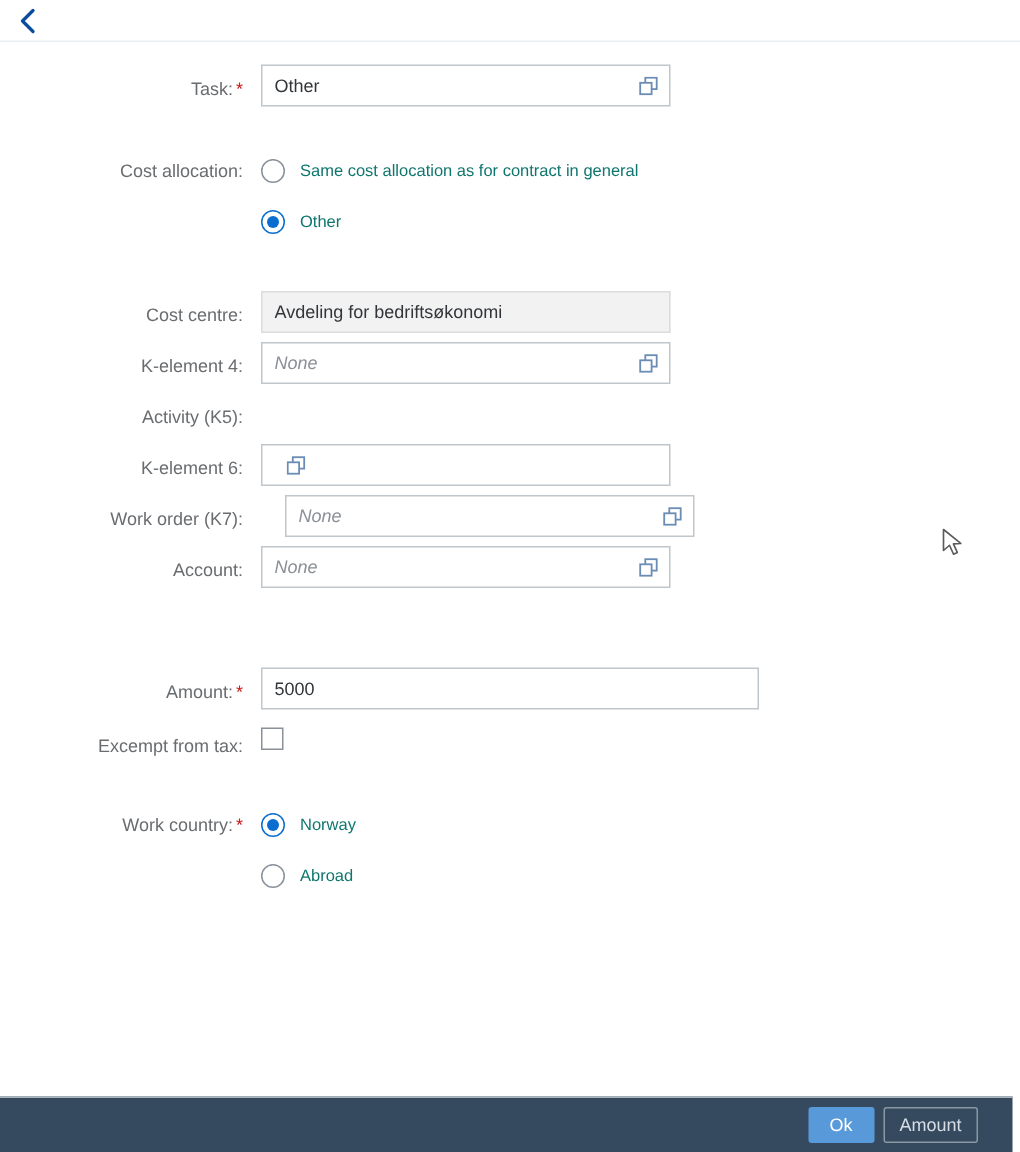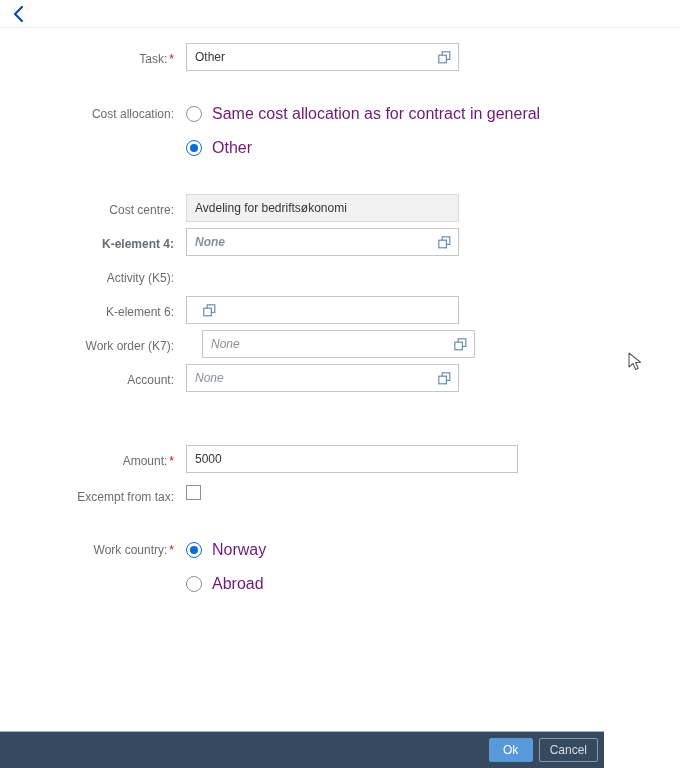"Task: *" .frow { padding-left: 12px -> none }
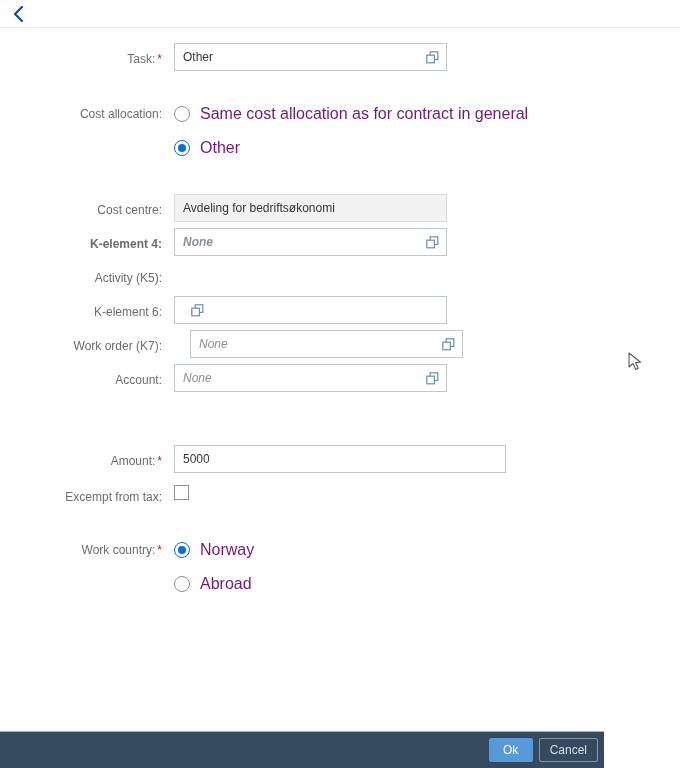"Same cost allocation as for" .radio-text { color: #701a75 -> #0f766e; font-size: 16px -> 11px }
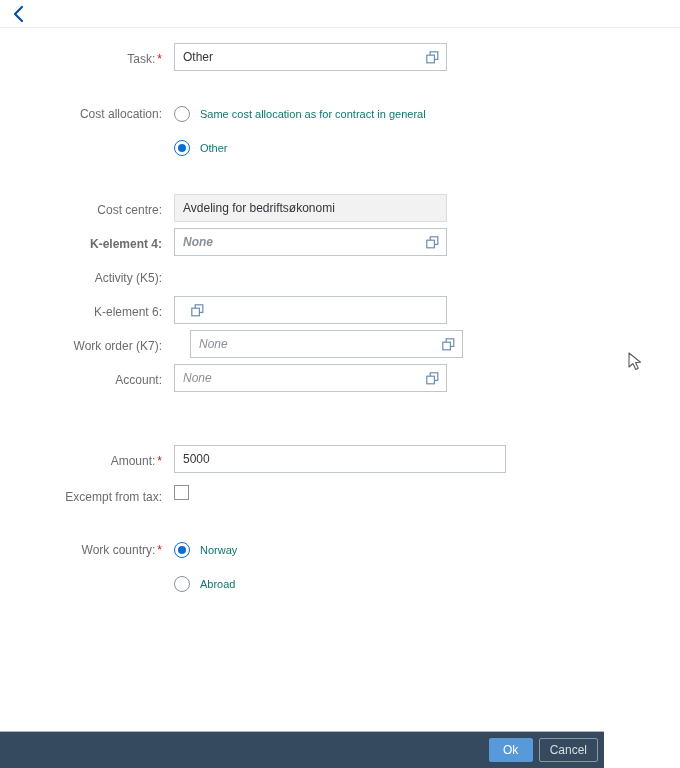"K-element 4:" div.frow { font-weight: bold -> none }
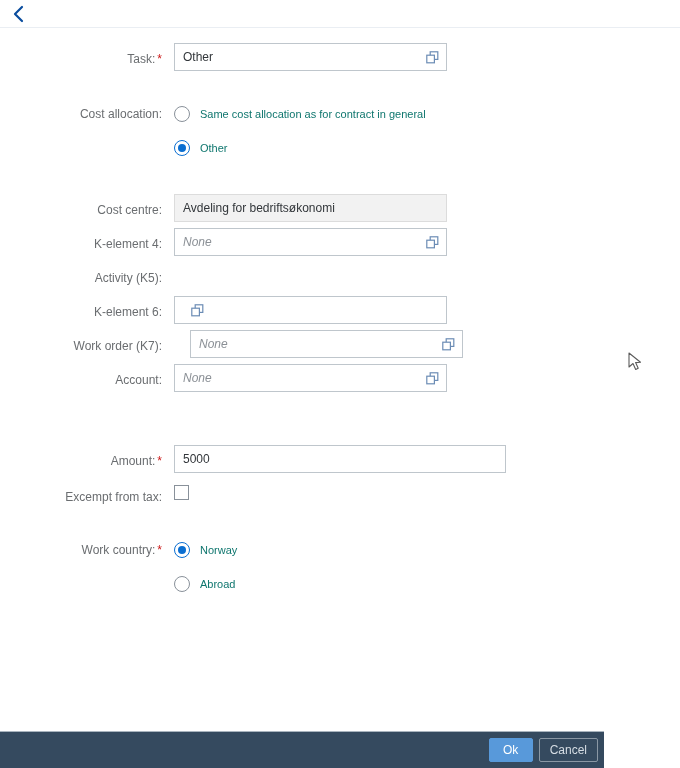"Ok" .footer-bar { padding-right: 6px -> 23px; width: 604px -> 675px }
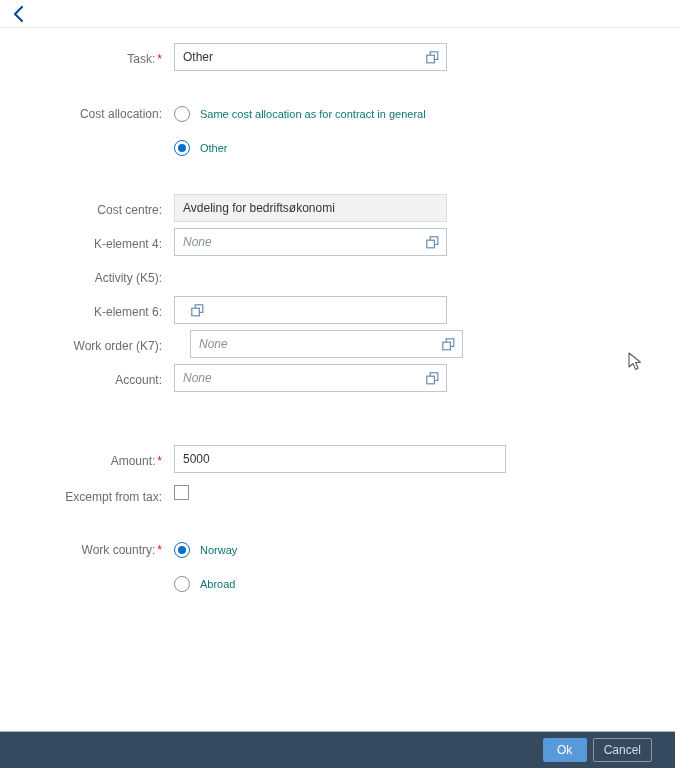"Cancel" div.btn { text: Cancel -> Amount }
